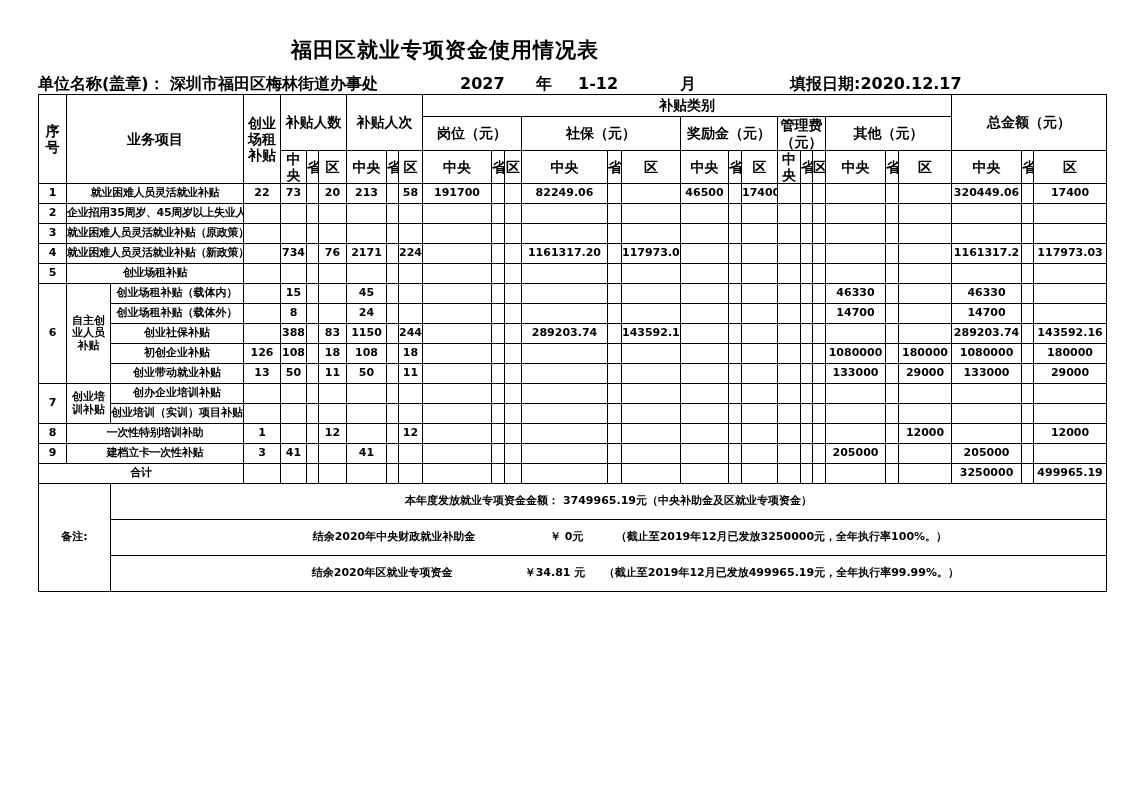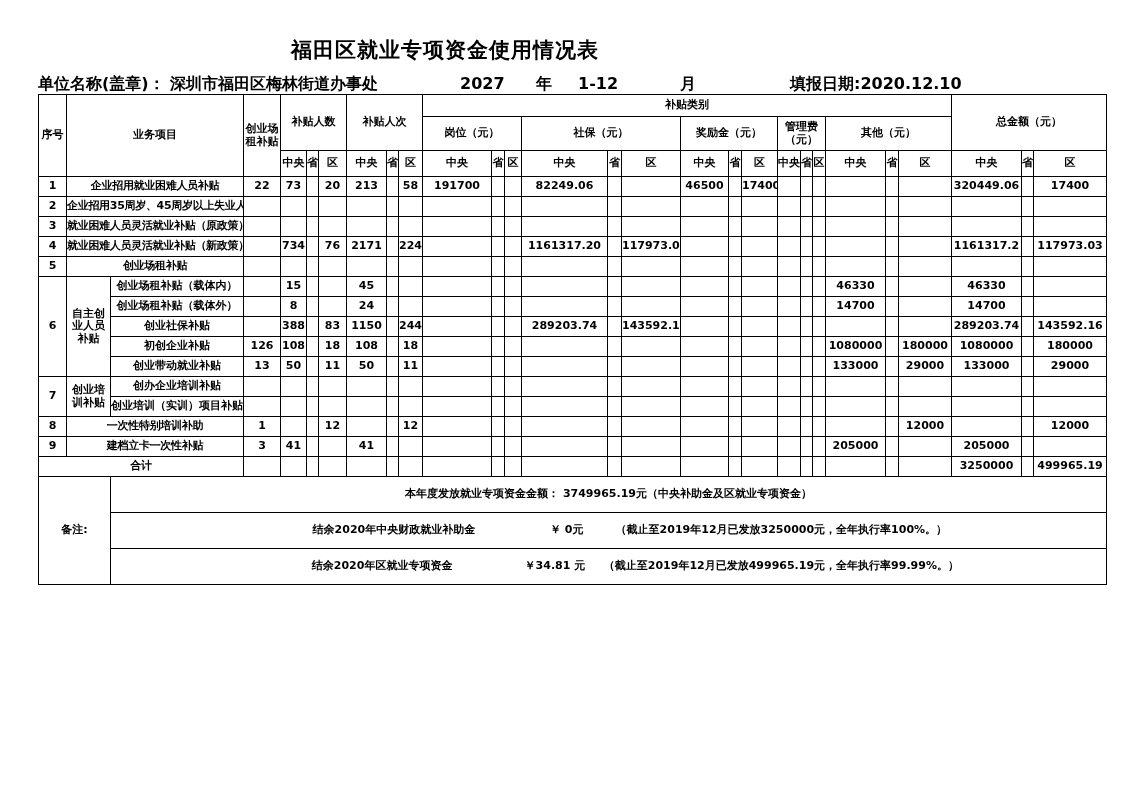"填报日期:2020.12.10" span.m-date { text: :2020.12.10 -> :2020.12.17 }
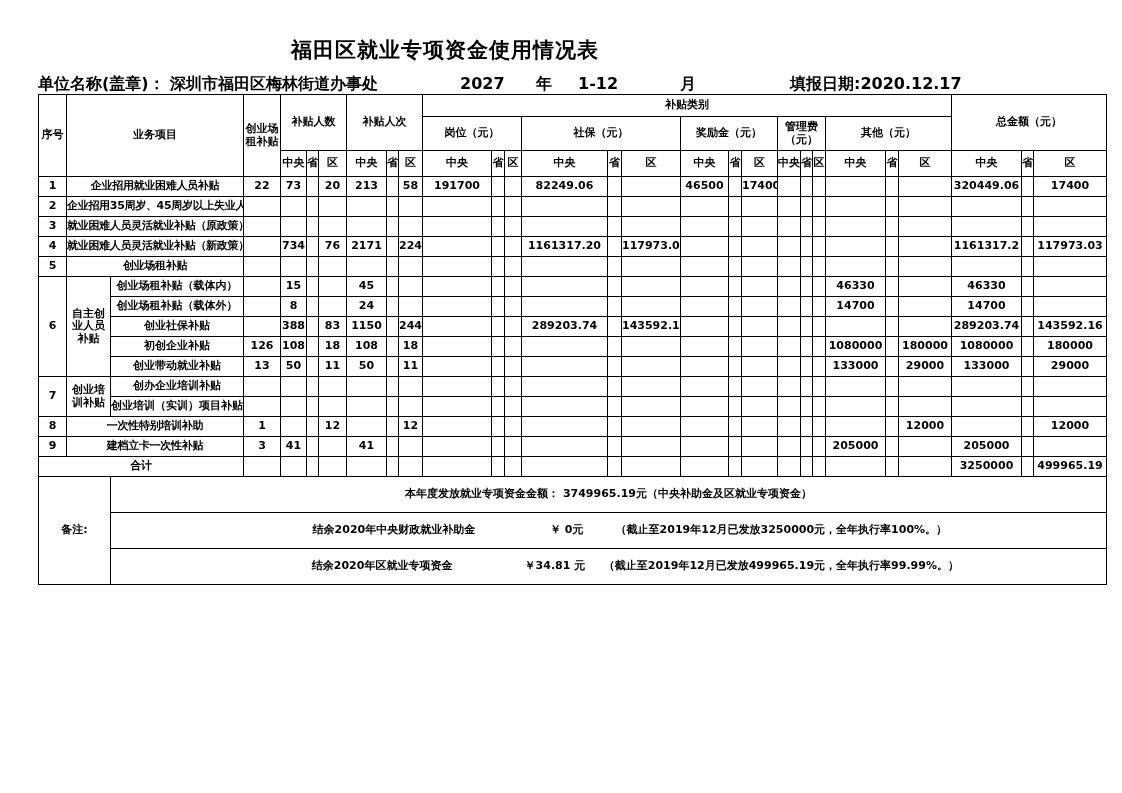"补贴类别" table.fund th { font-size: 11px -> 14px }
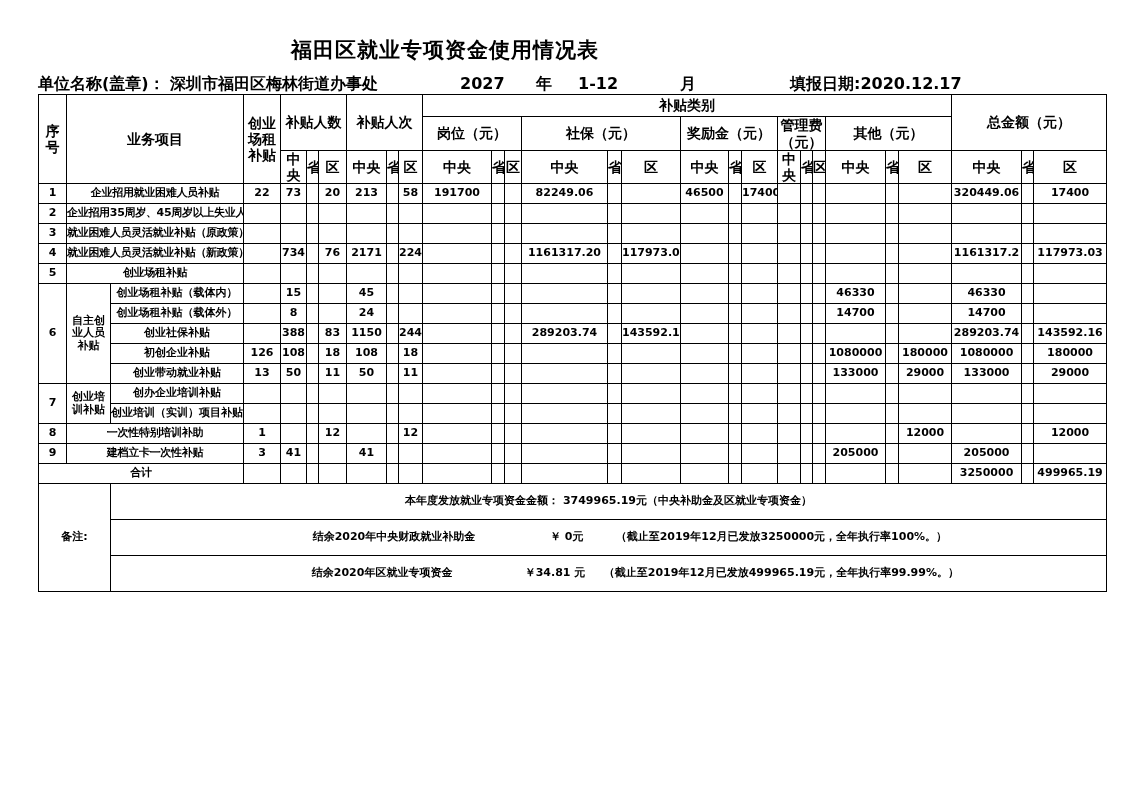"企业招用就业困难人员补贴" td.item-c { text: 企业招用就业困难人员 -> 就业困难人员灵活就业 }
